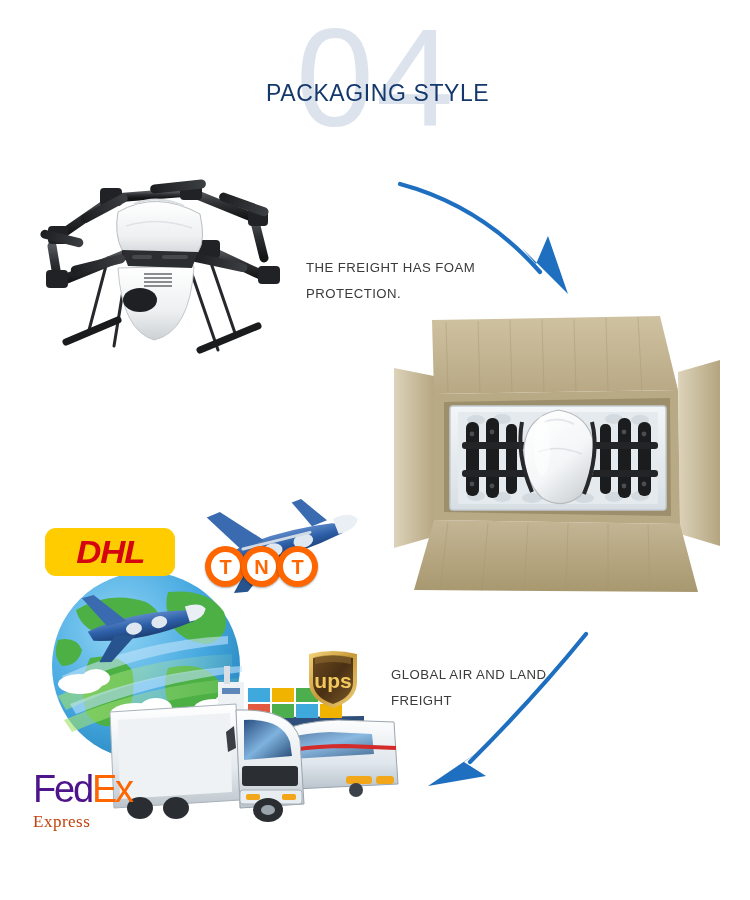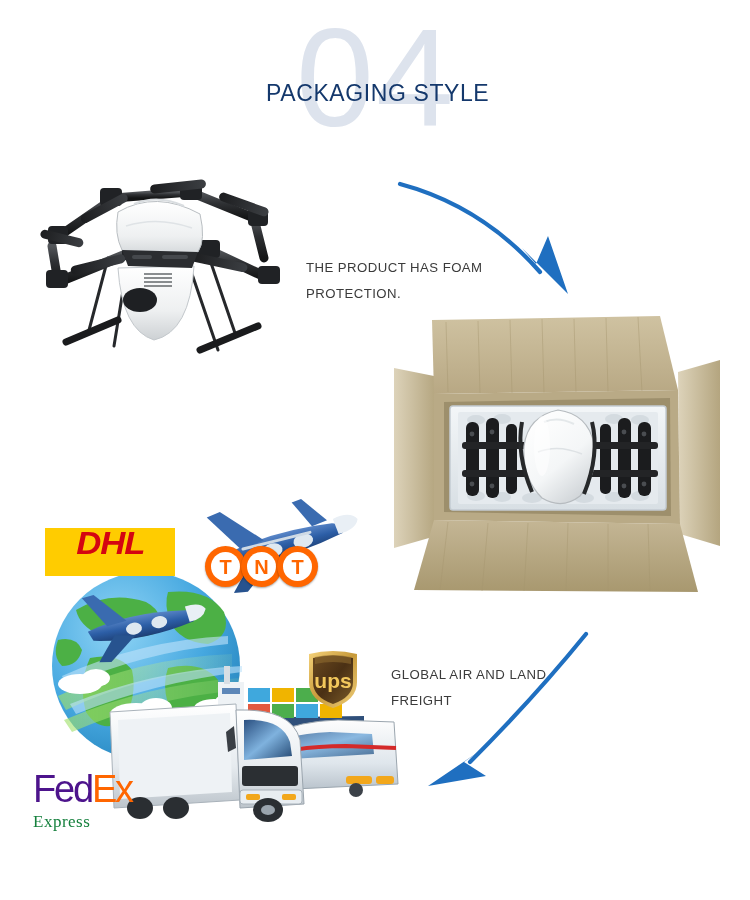"THE PRODUCT HAS FOAM" div.caption { text: PRODUCT -> FREIGHT }
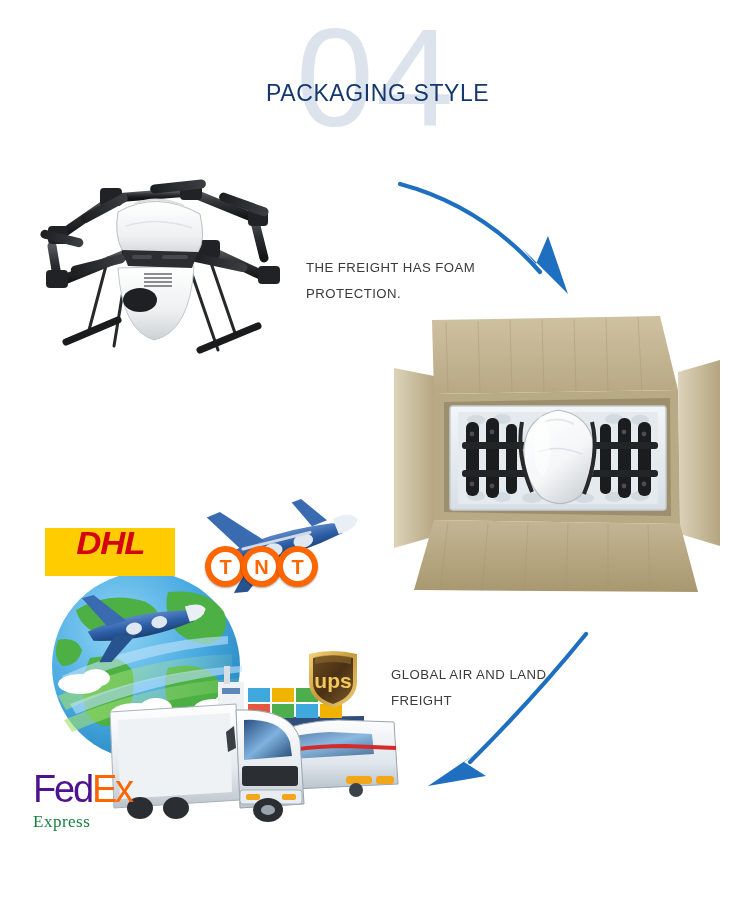"DHL" .dhl-logo { align-items: none -> center; border-radius: none -> 11px }
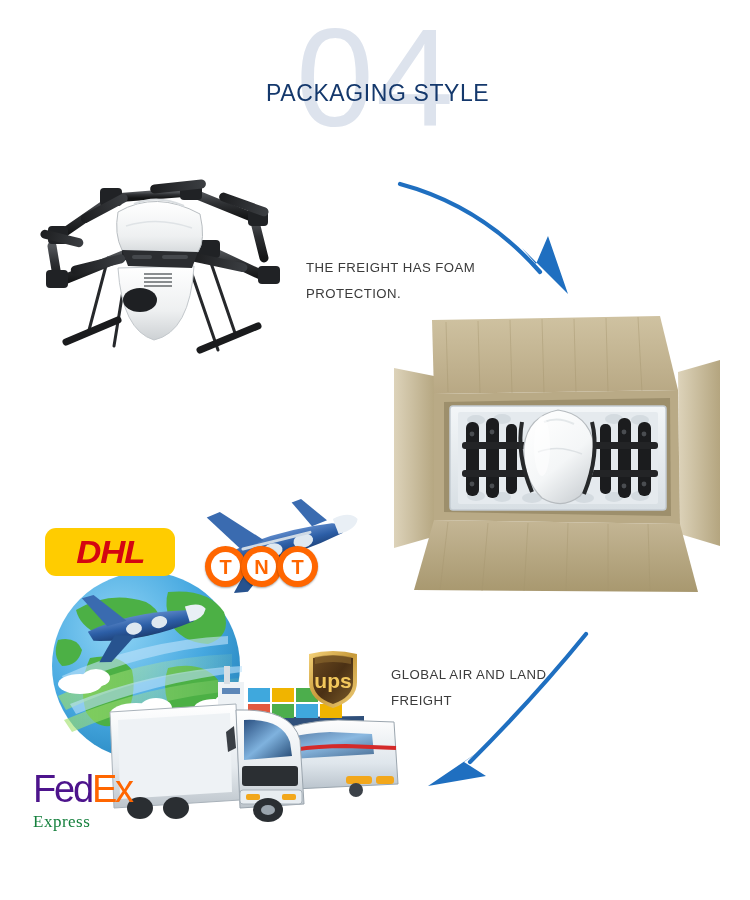"Express" .fedex-sub { color: #15803d -> #c2410c }
